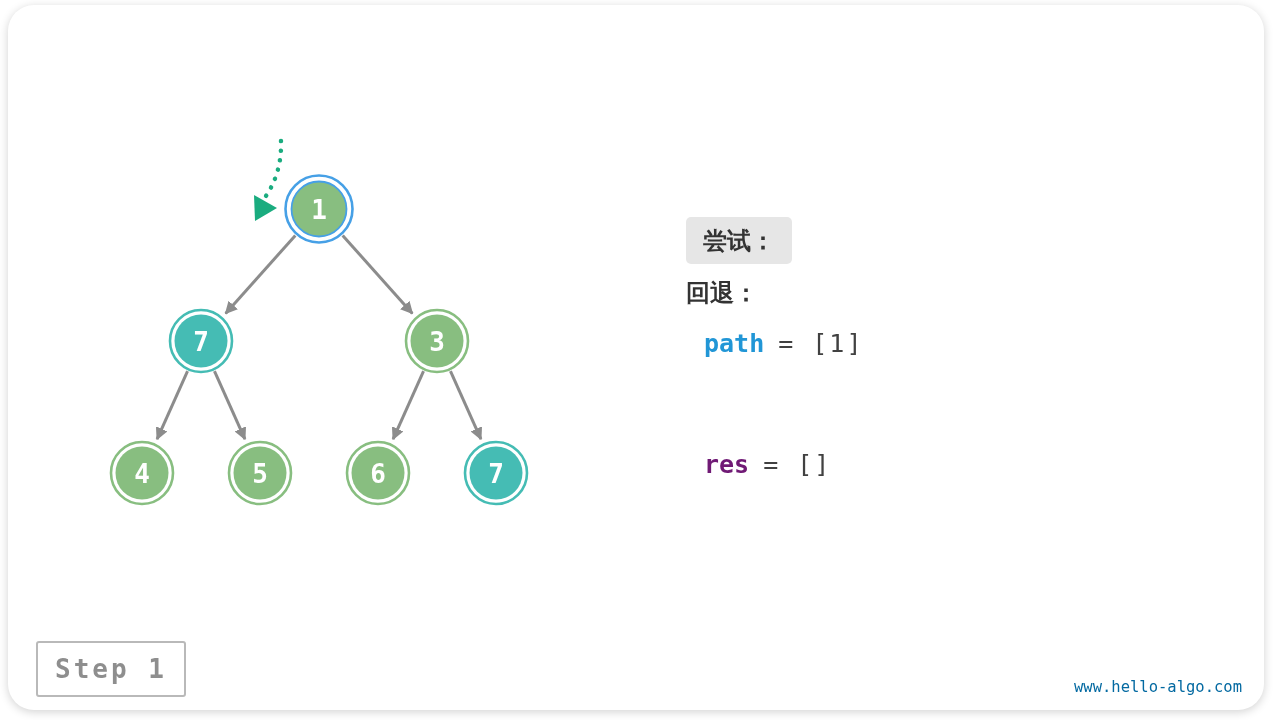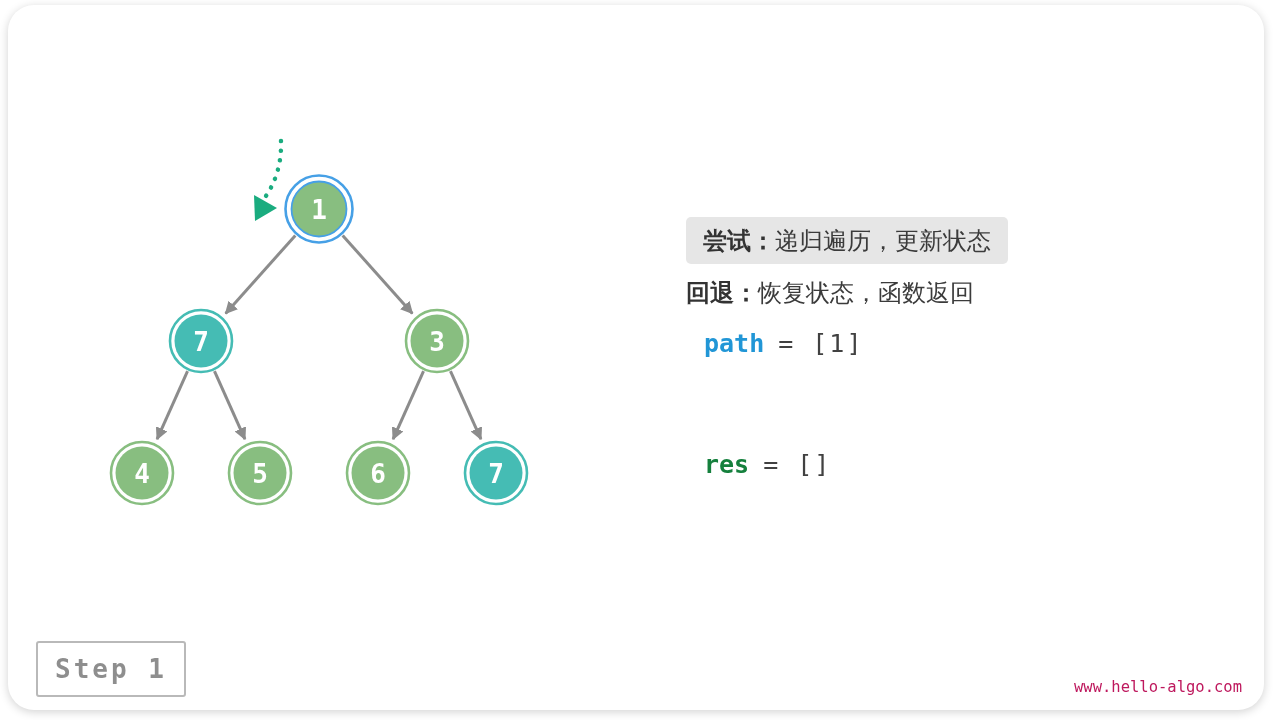"递归遍历，更新状态" span { html: <span>递归遍历，更新状态</span> -> none }
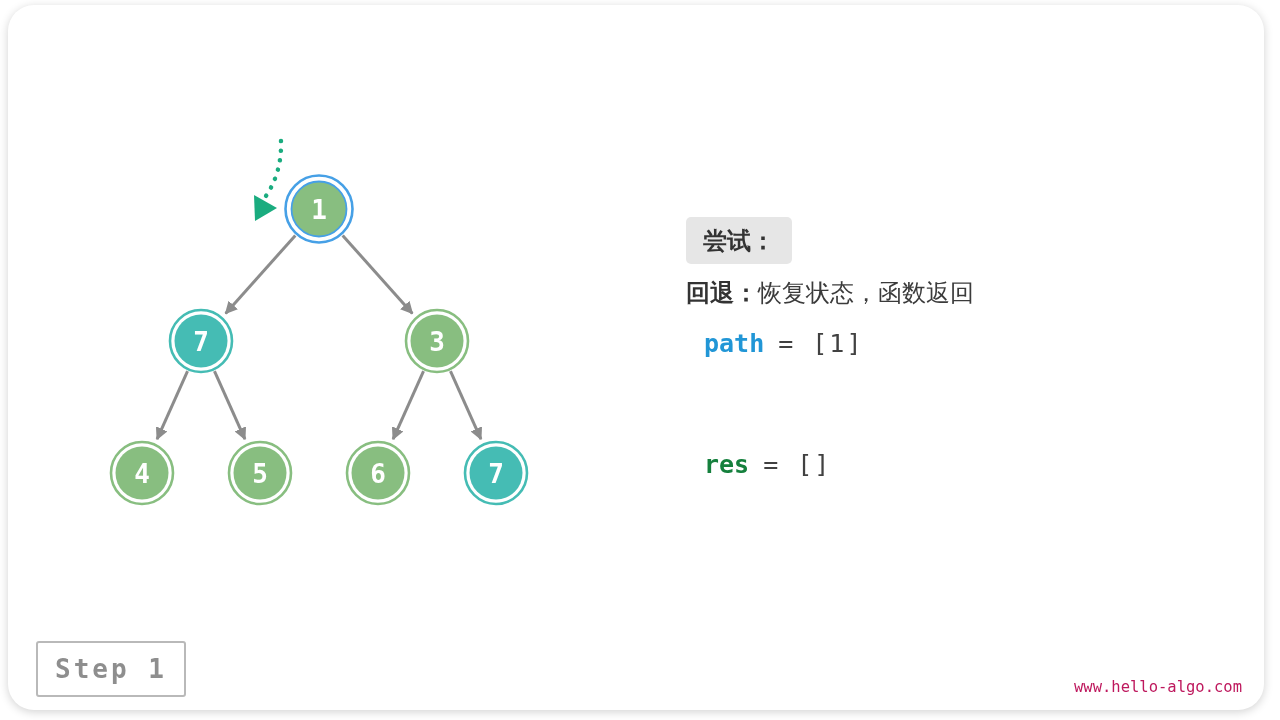"恢复状态，函数返回" span { html: <span>恢复状态，函数返回</span> -> none }
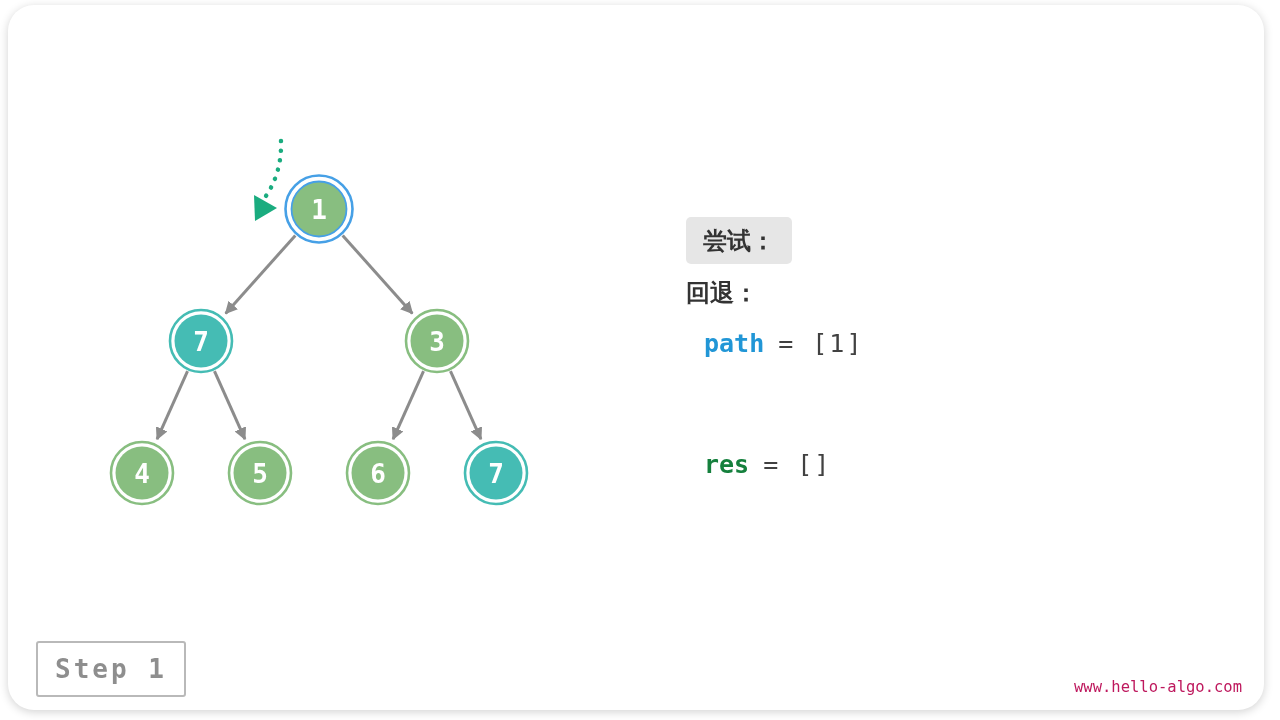"res" .var-res { color: #15803d -> #701a75 }
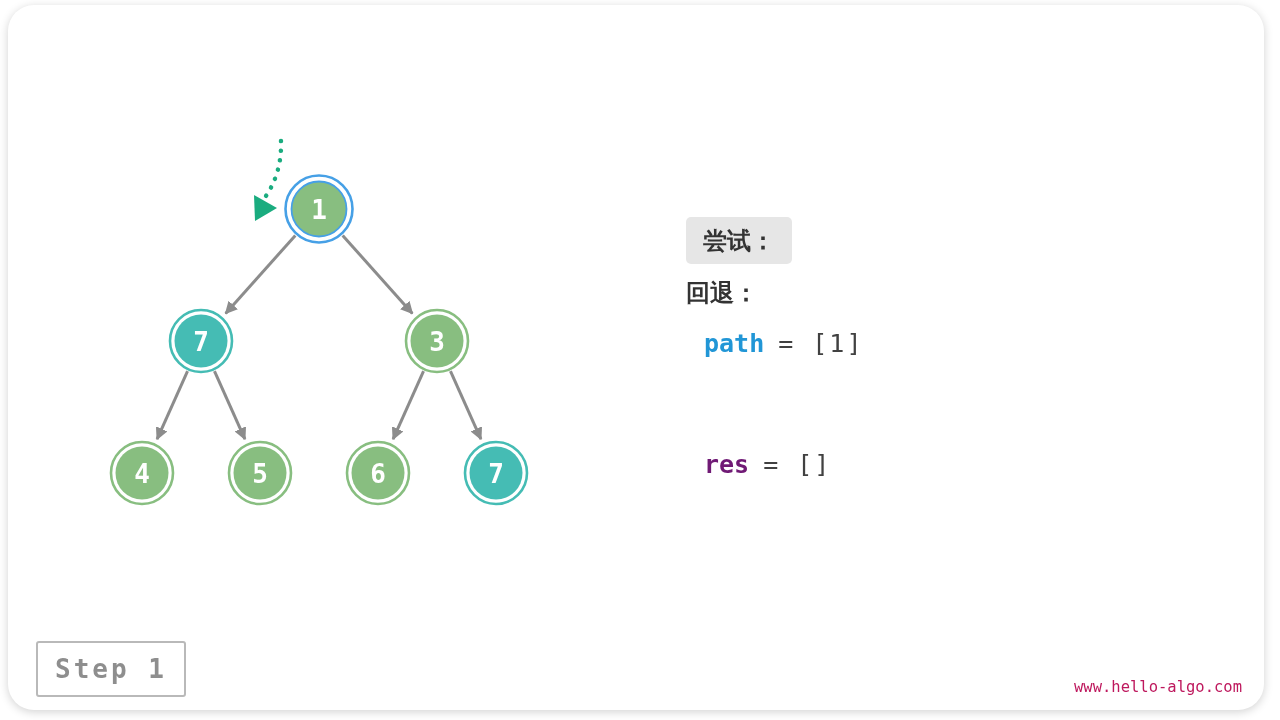"www.hello-algo.com" .watermark { color: #be185d -> #0369a1 }
